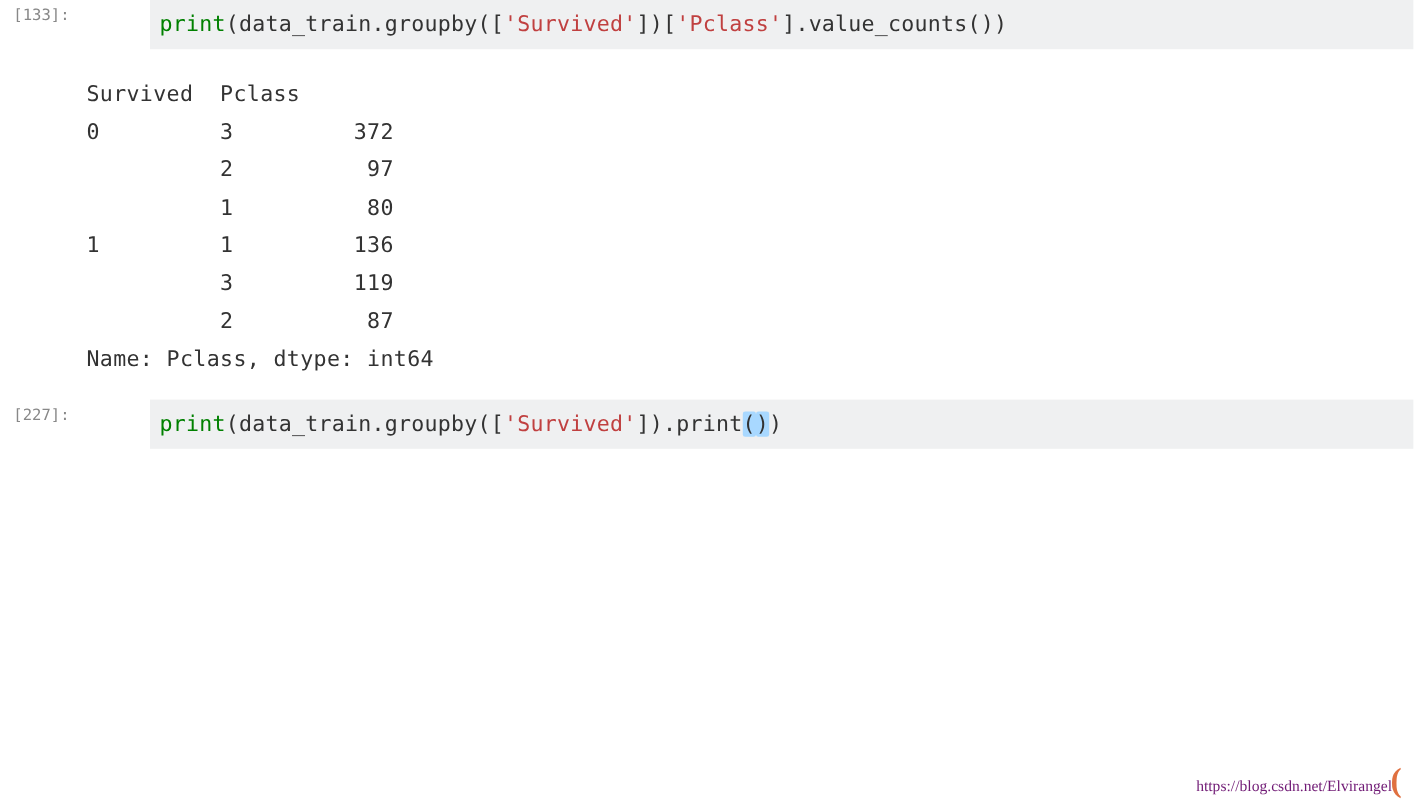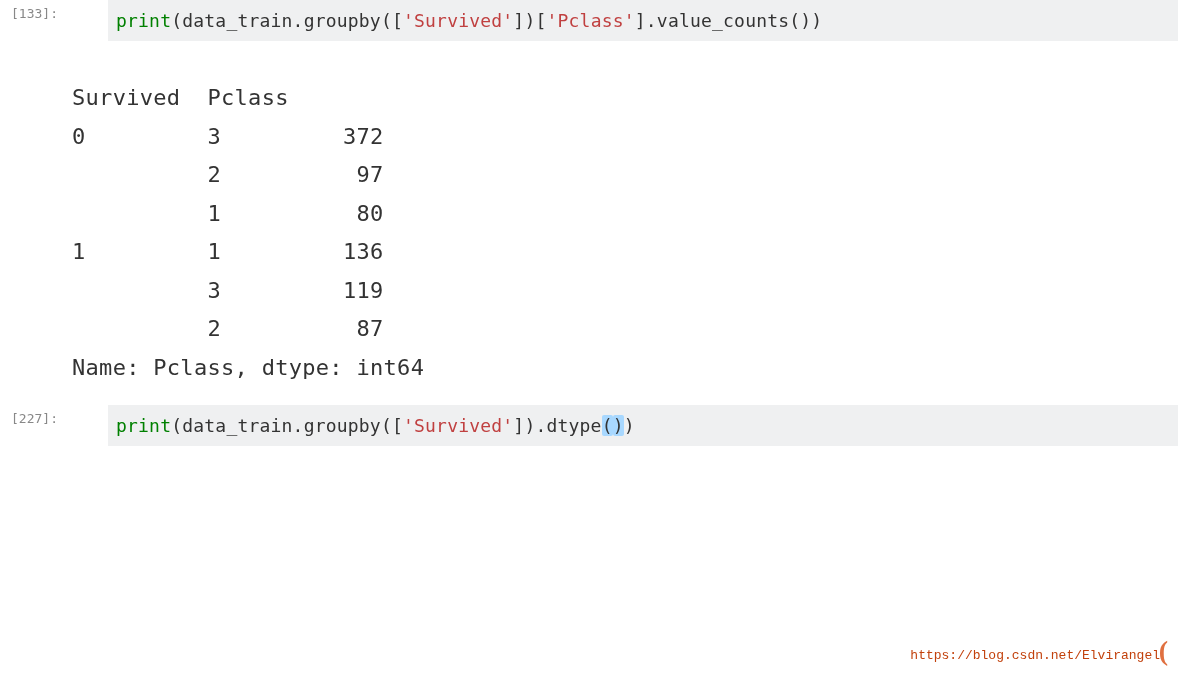"[133]:" .cell { gap: none -> 17px; margin-bottom: 20px -> 4px }
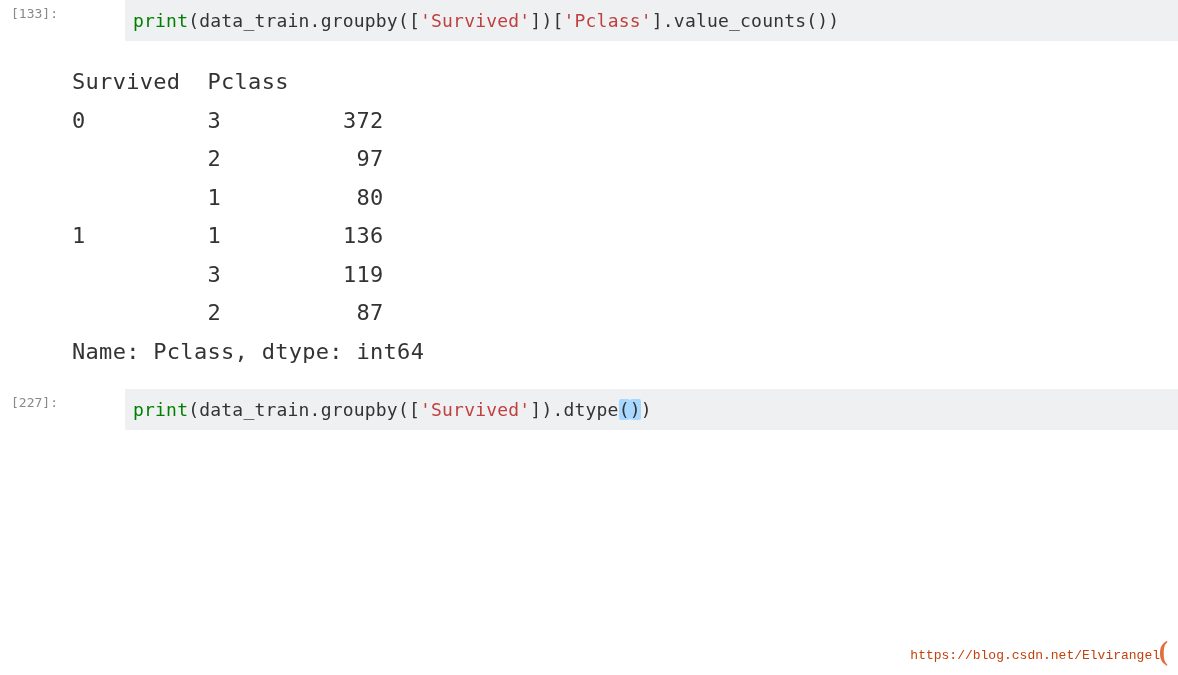"Survived Pclass" .output { font-size: 22px -> 18px }
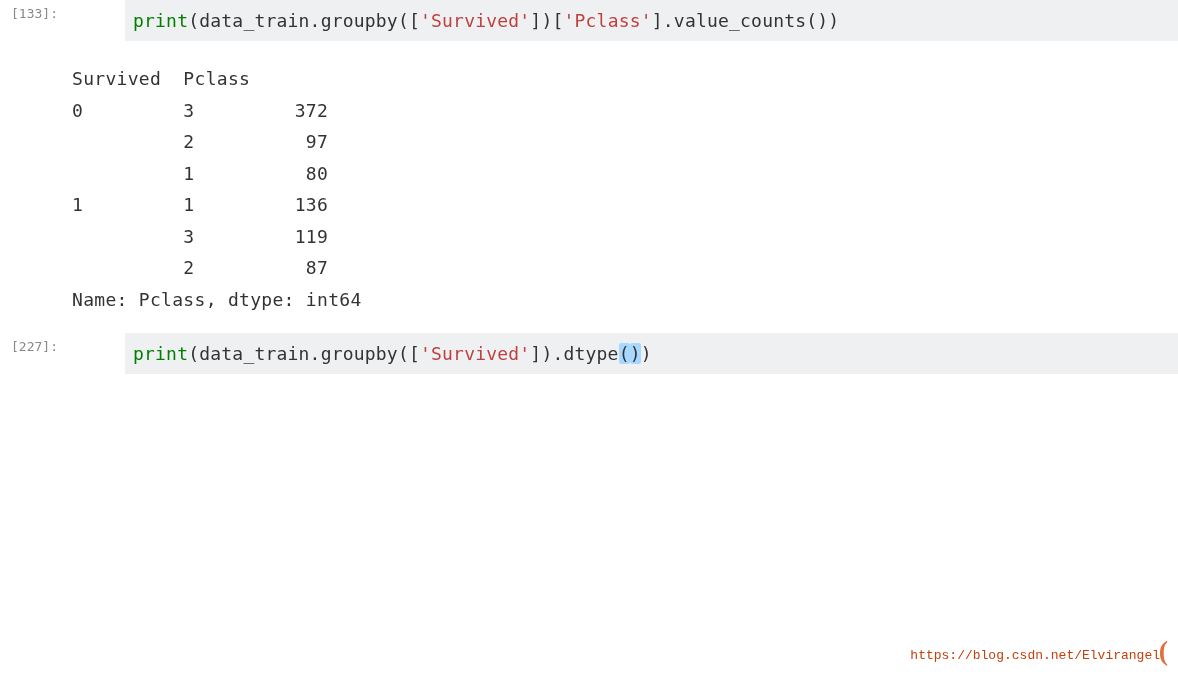"]).dtype" span.tok-fn { text: .dtype -> .print }
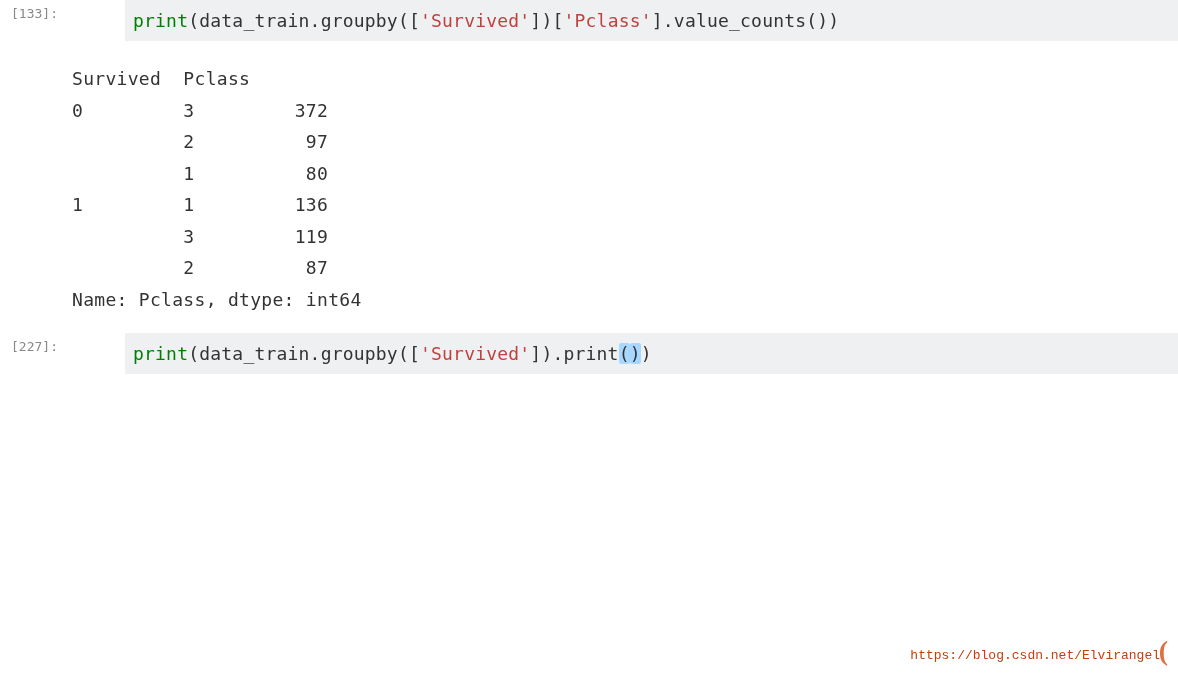"https://blog.csdn.net/Elvirangel" .watermark { color: #c2410c -> #701a75; font-family: Liberation Mono, monospace -> Liberation Serif, serif }
